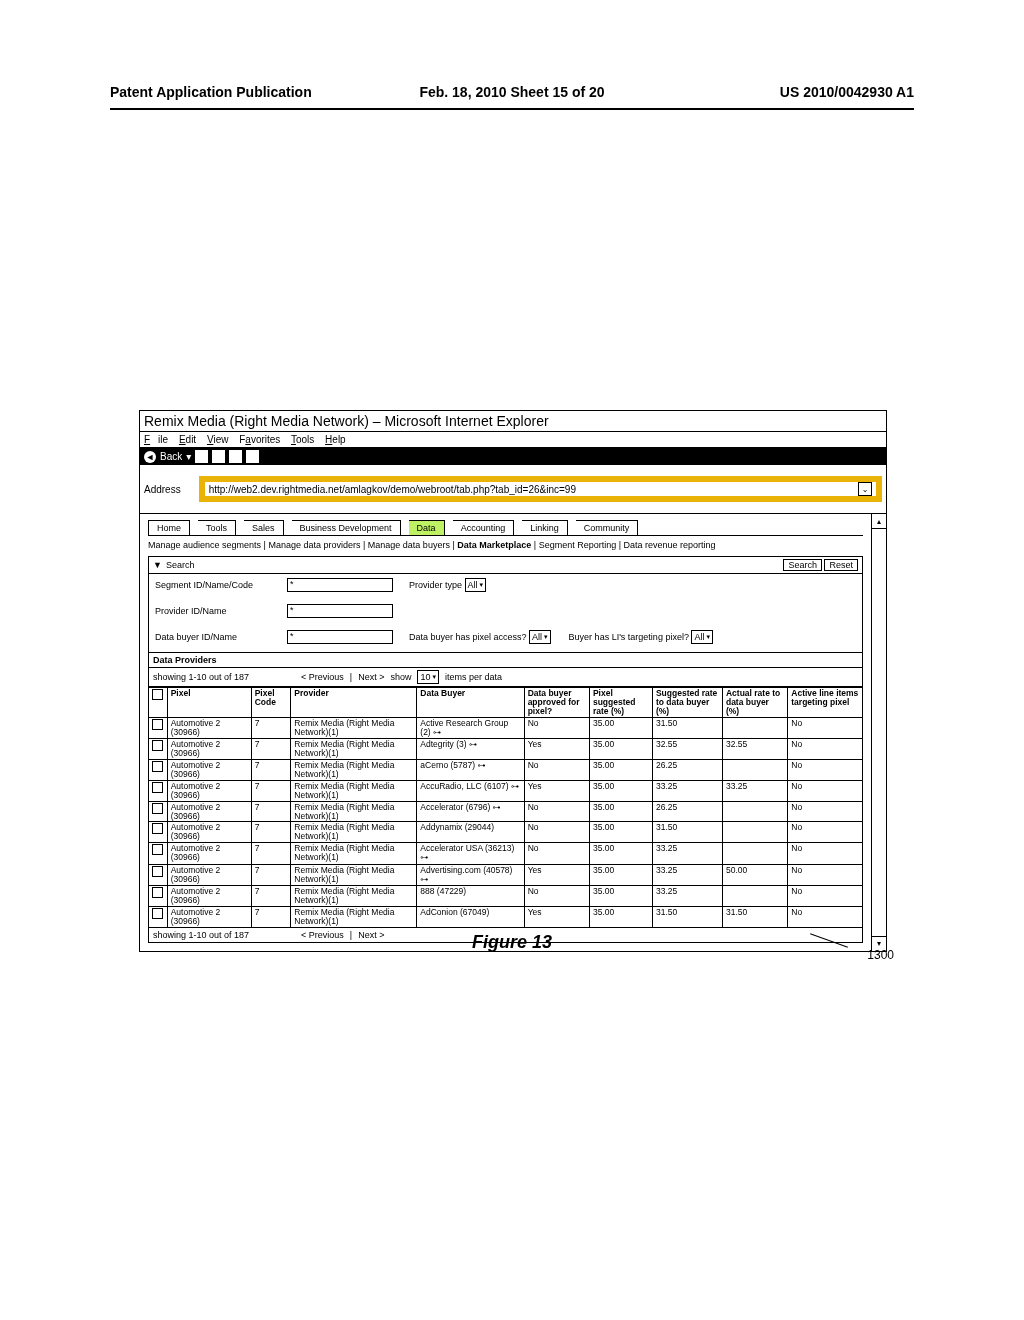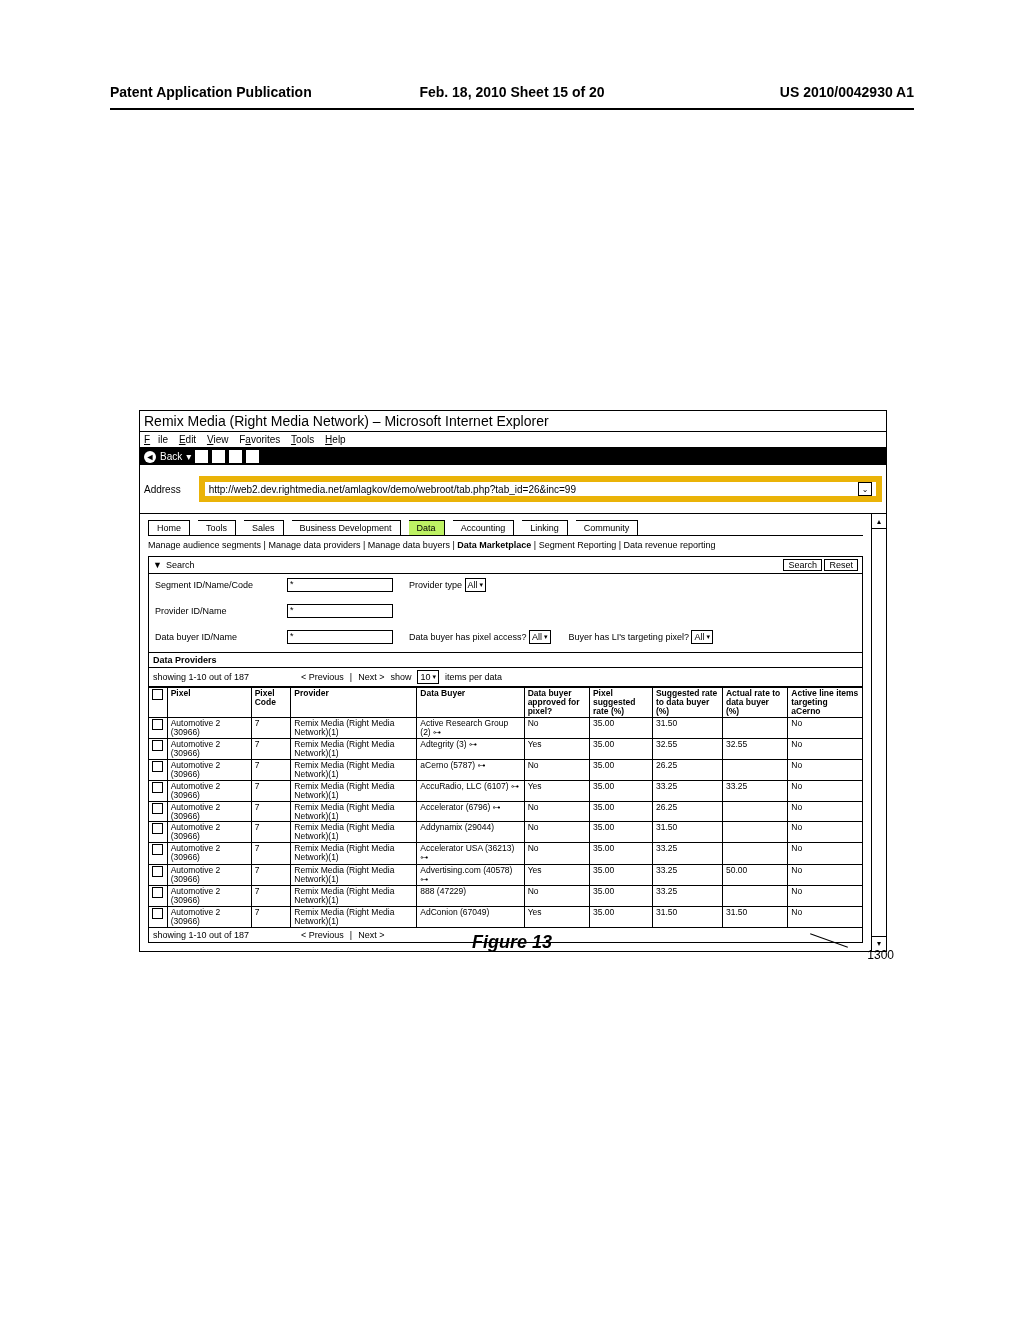"Active line items targeting aCerno" th { text: aCerno -> pixel }
